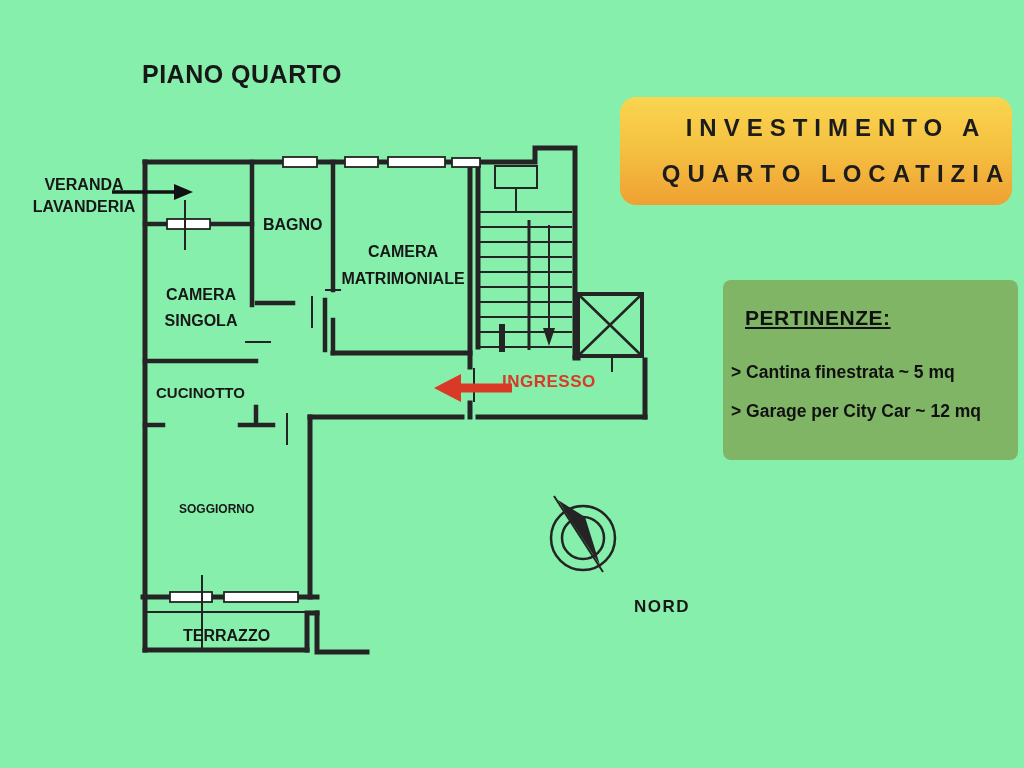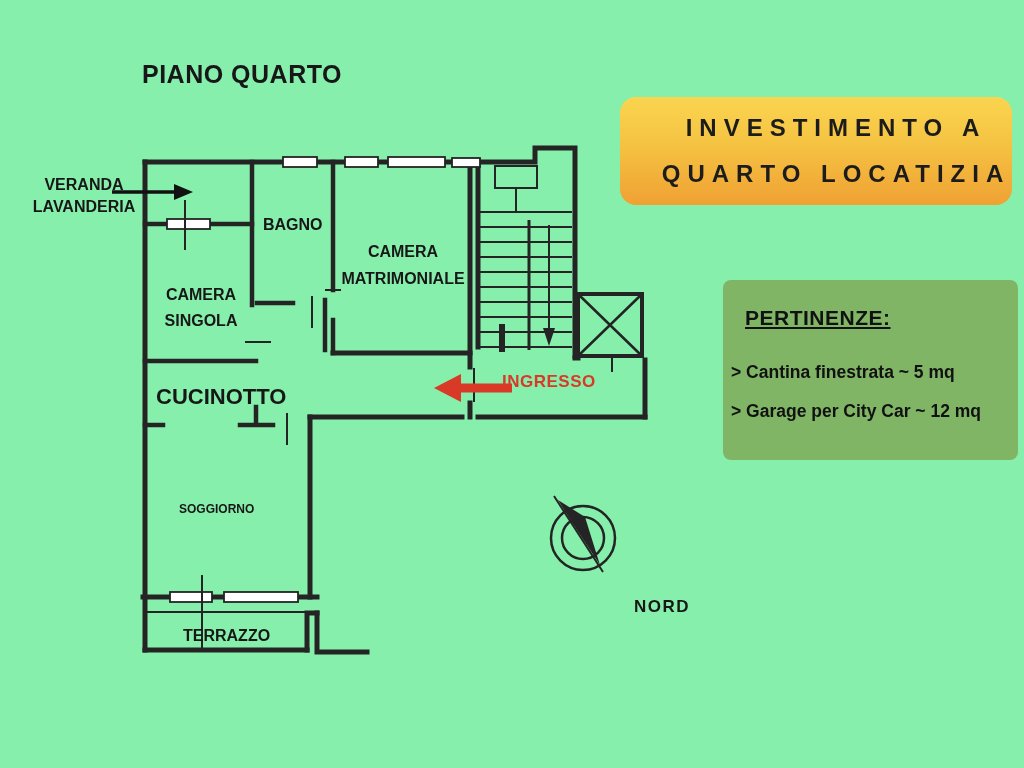"CUCINOTTO" .cucinotto { font-size: 22px -> 15px }
